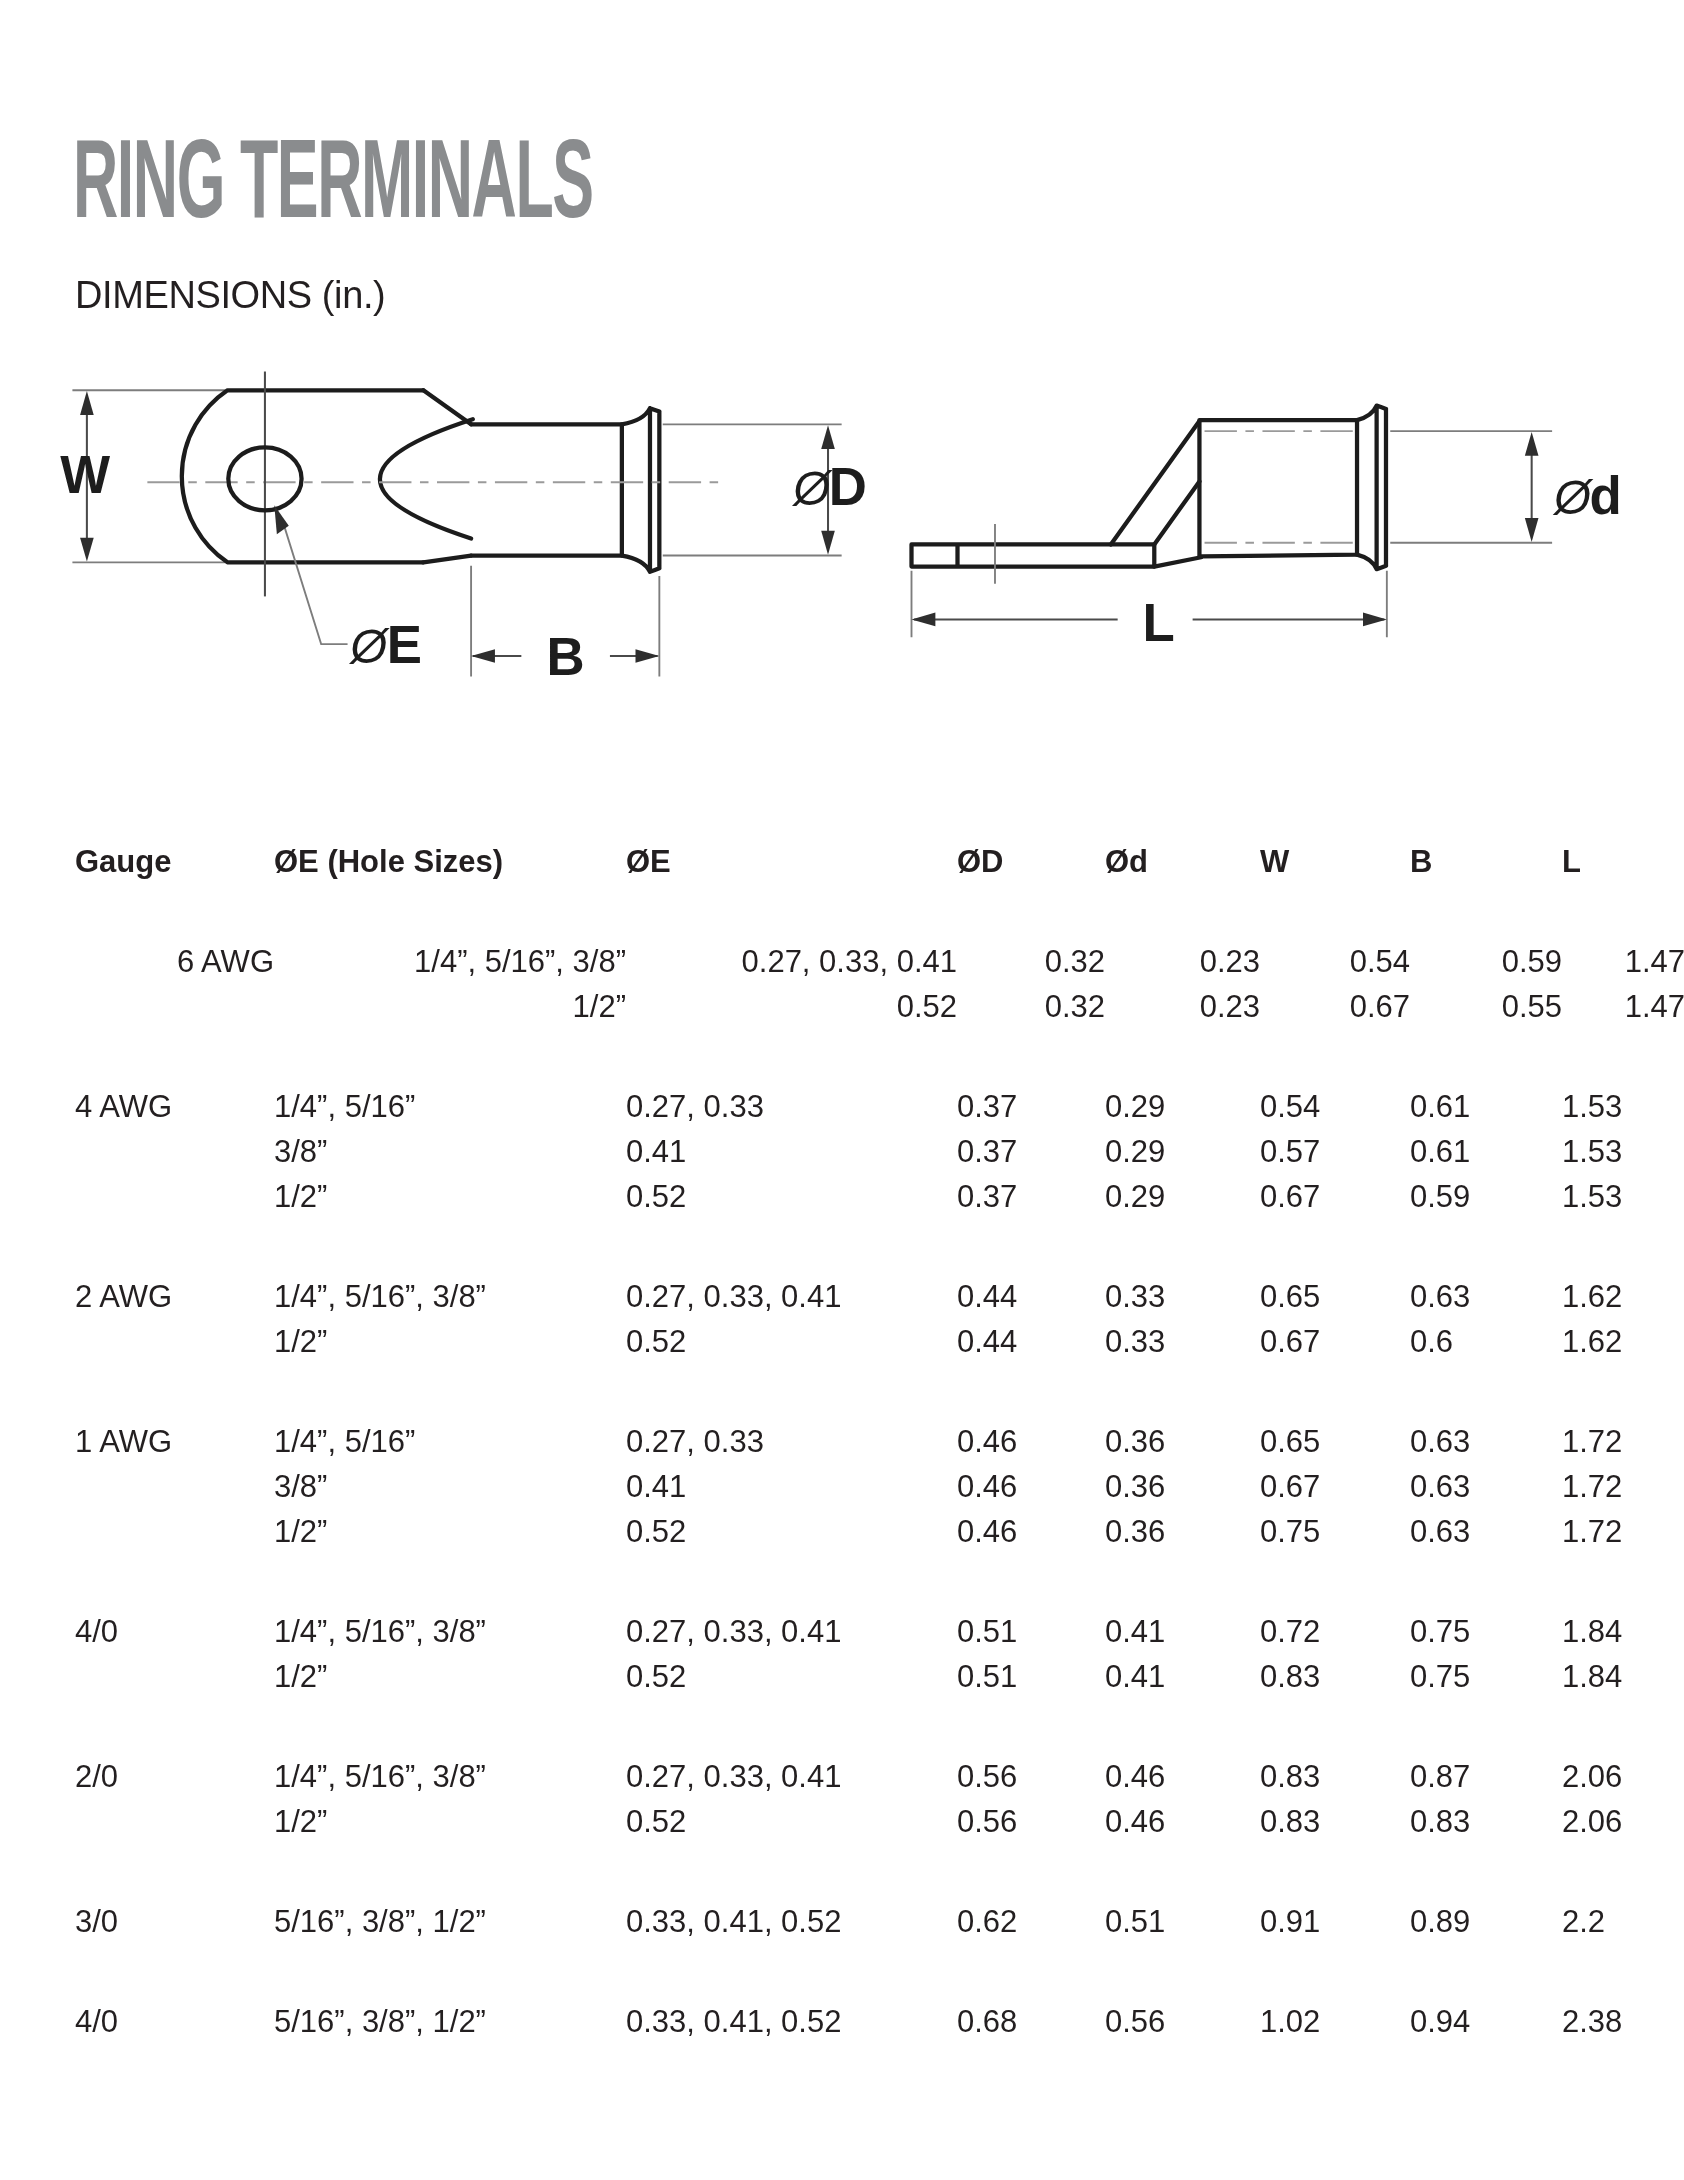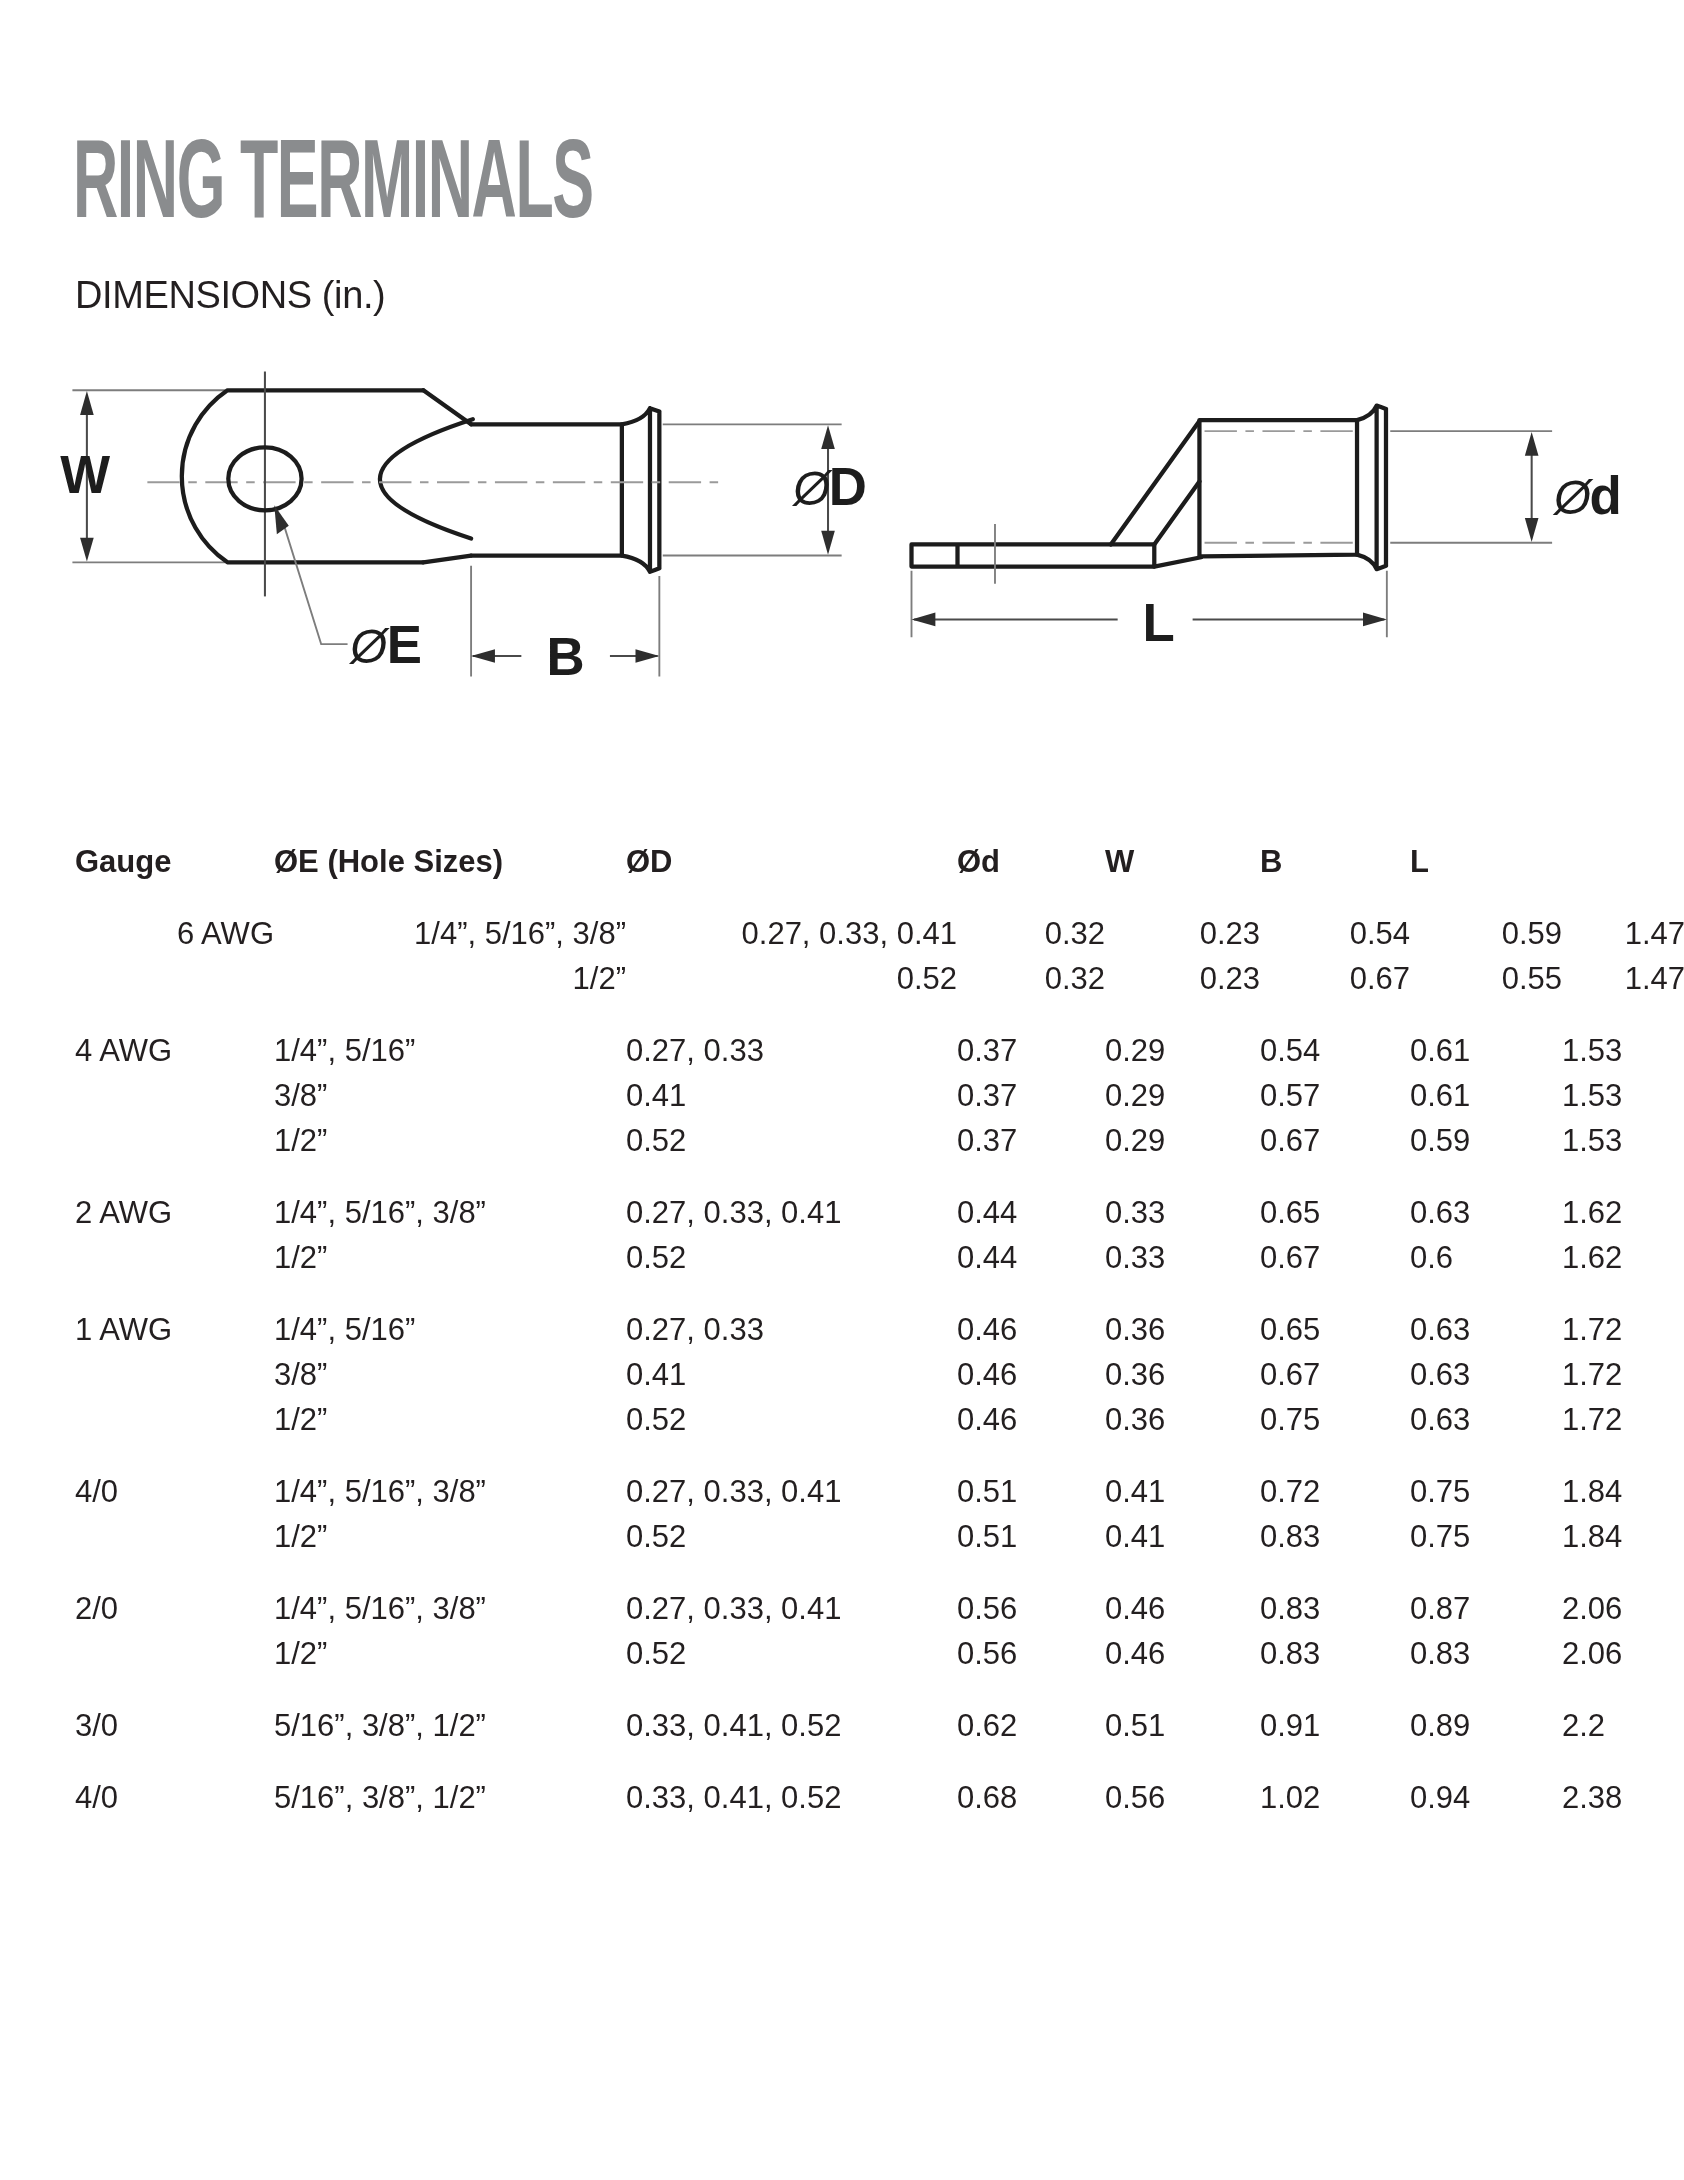"ØE" div.th { html: none -> <div>ØE</div> }
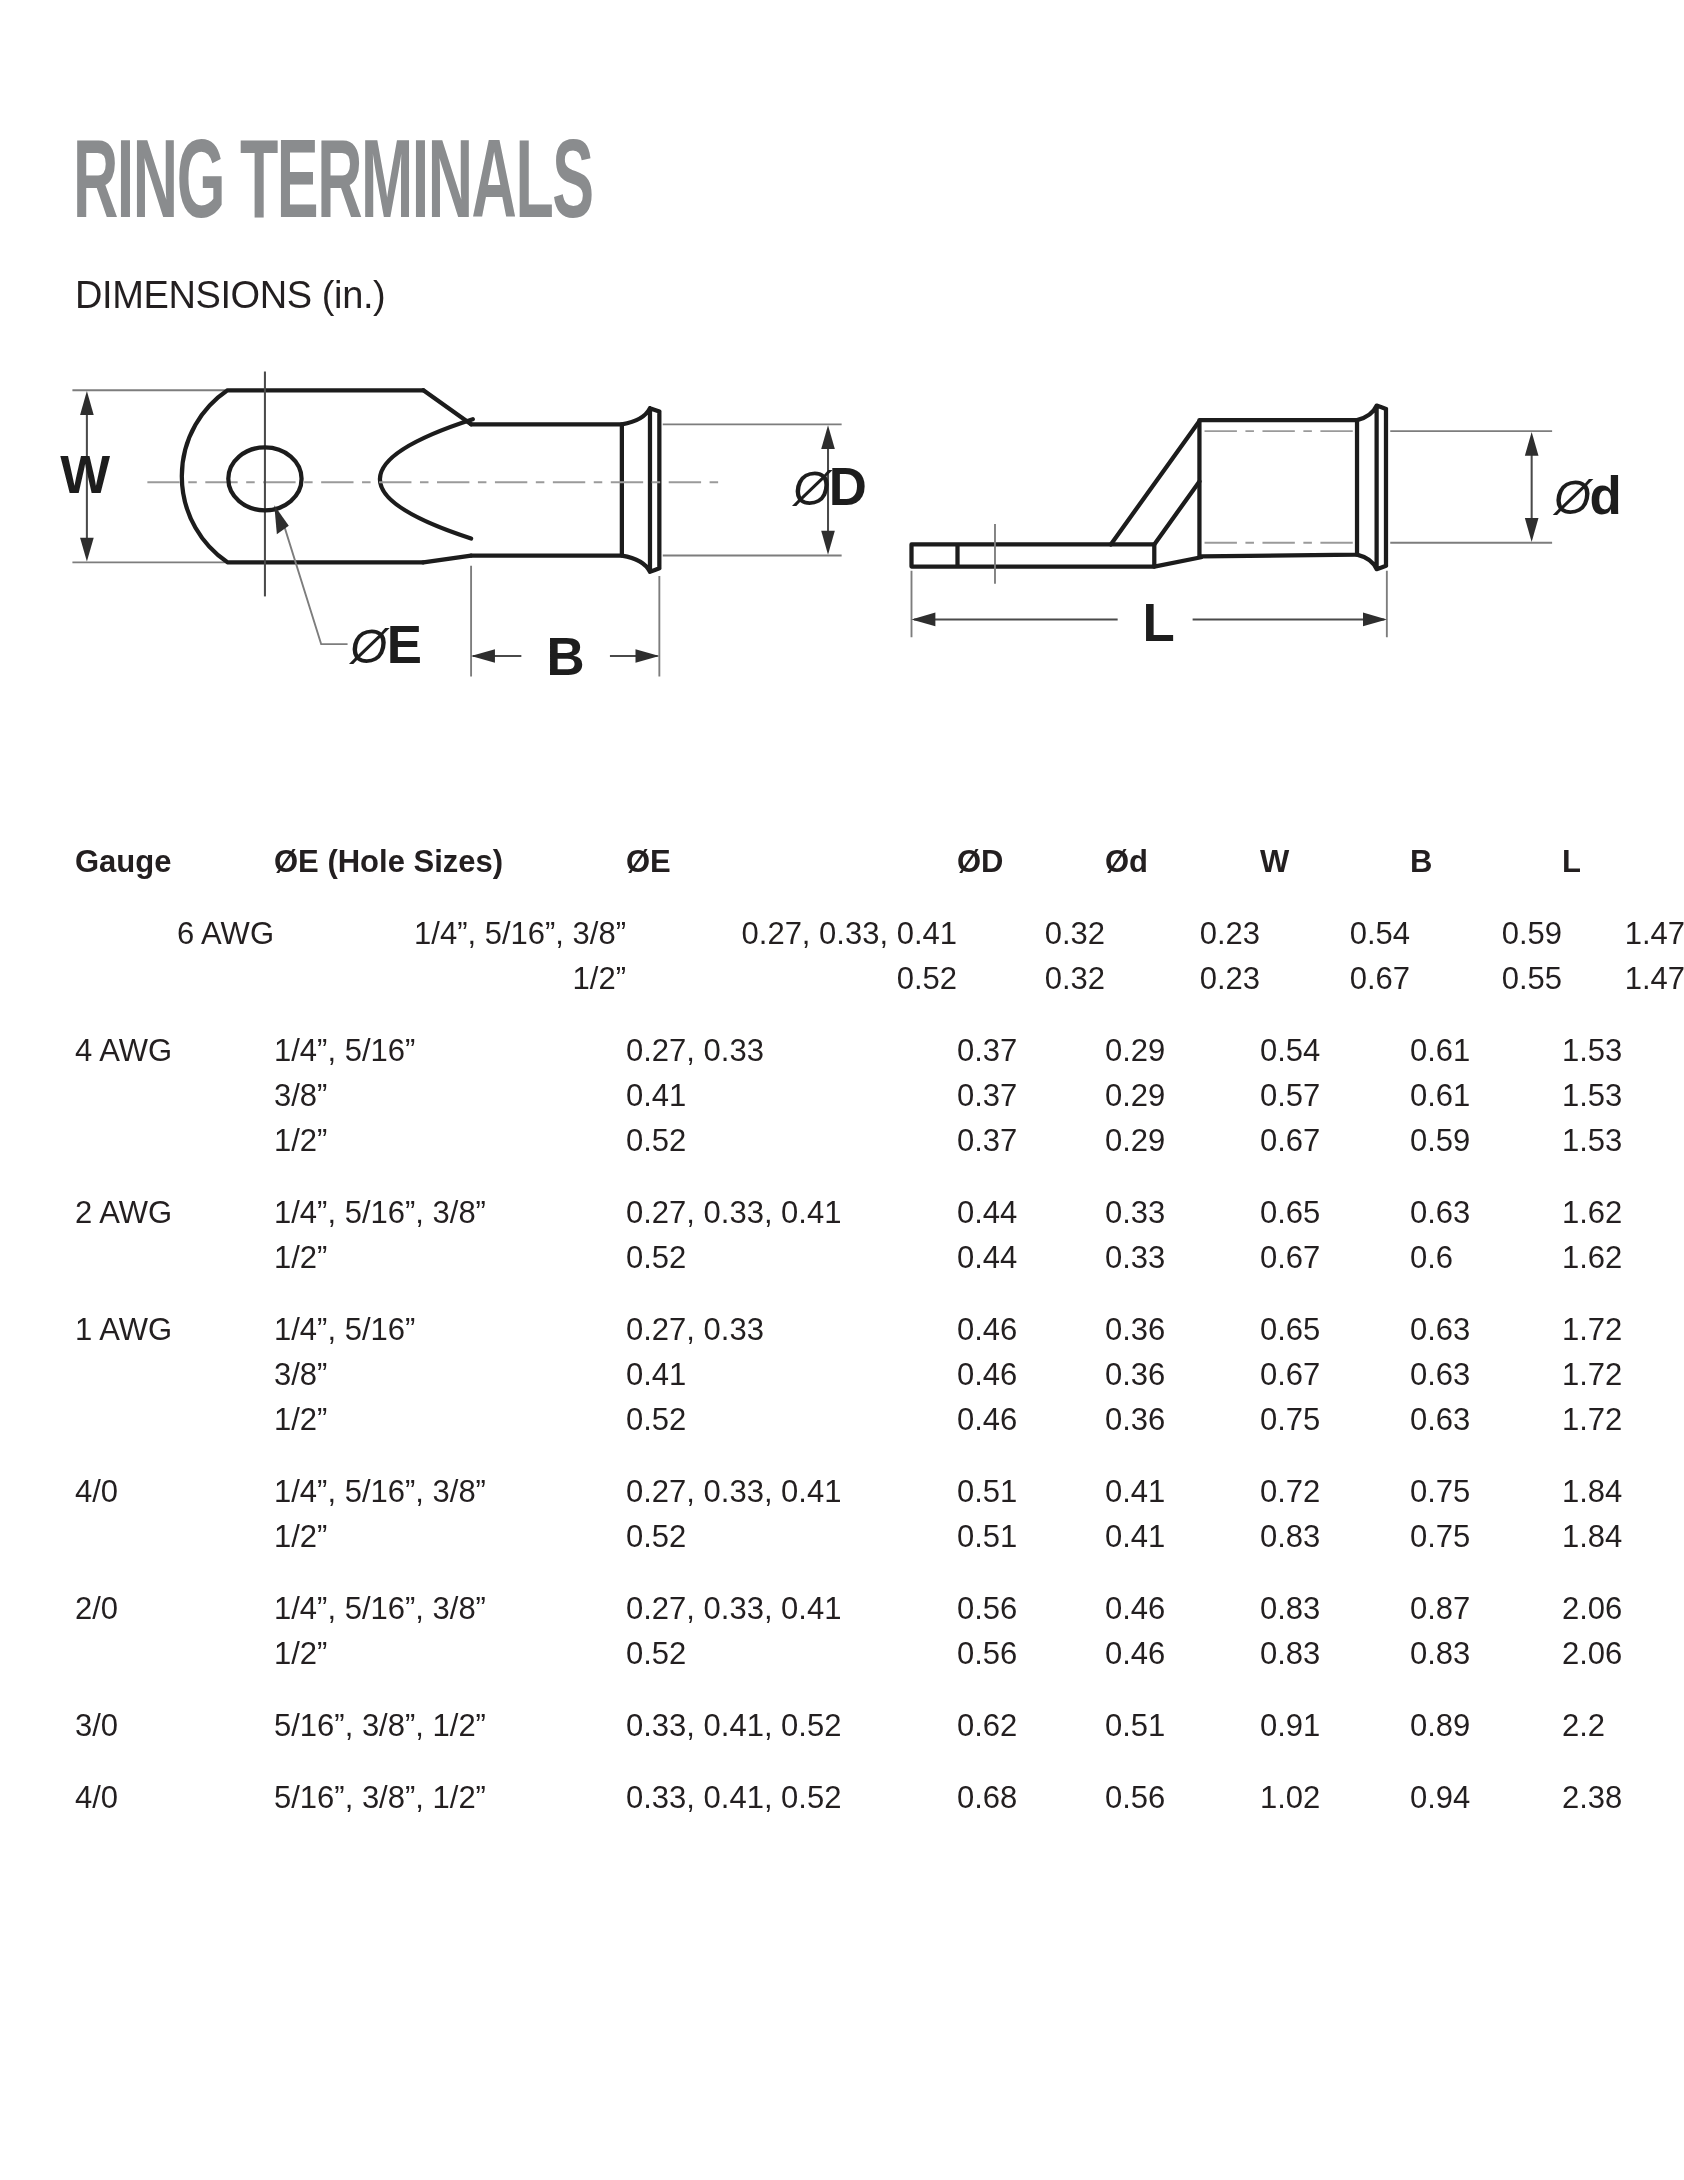"4 AWG" .group { margin-top: 27px -> 55px }
